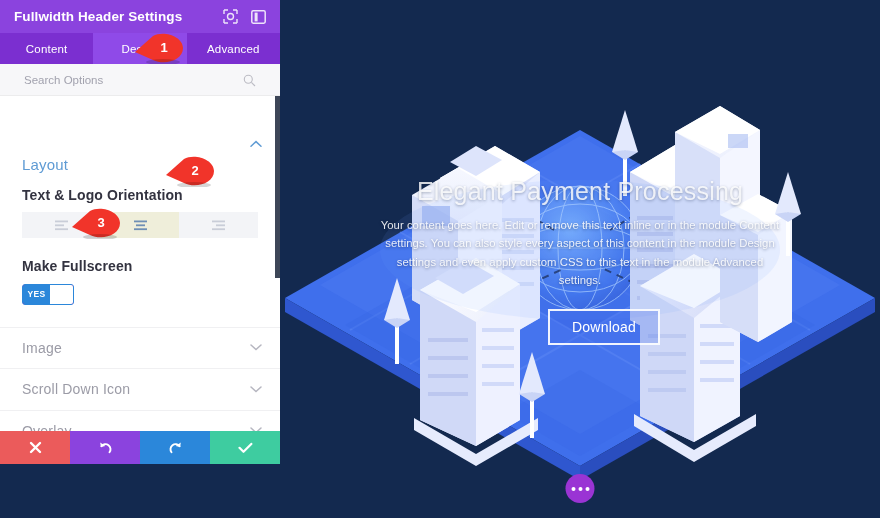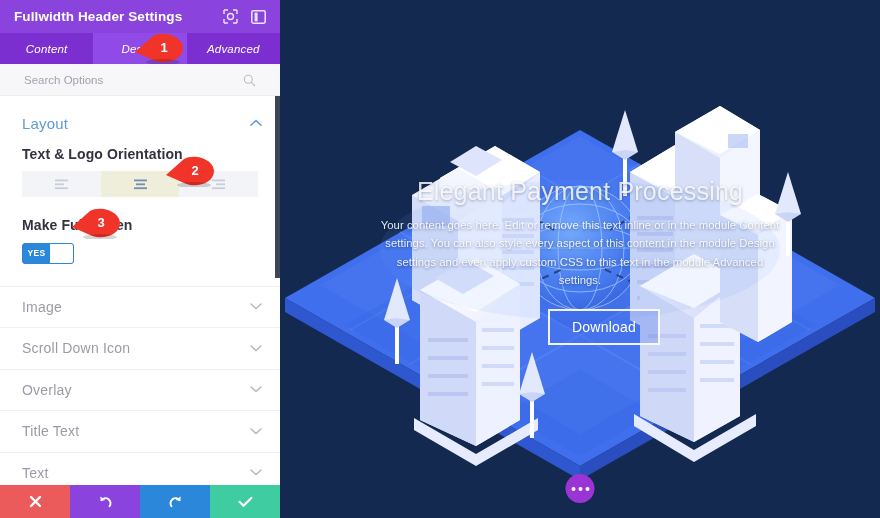"Fullwidth Header Settings" .sidebar { height: 518px -> 464px }
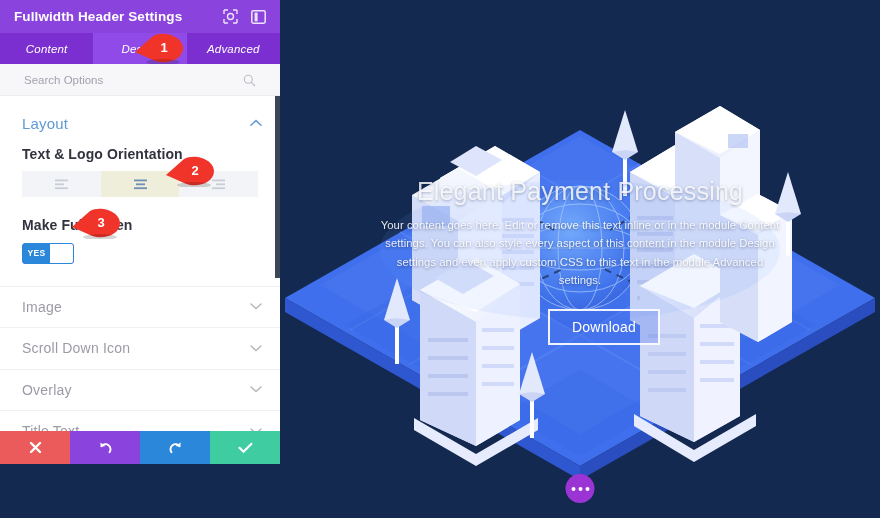"Content" .sb-tab { font-style: italic -> none }
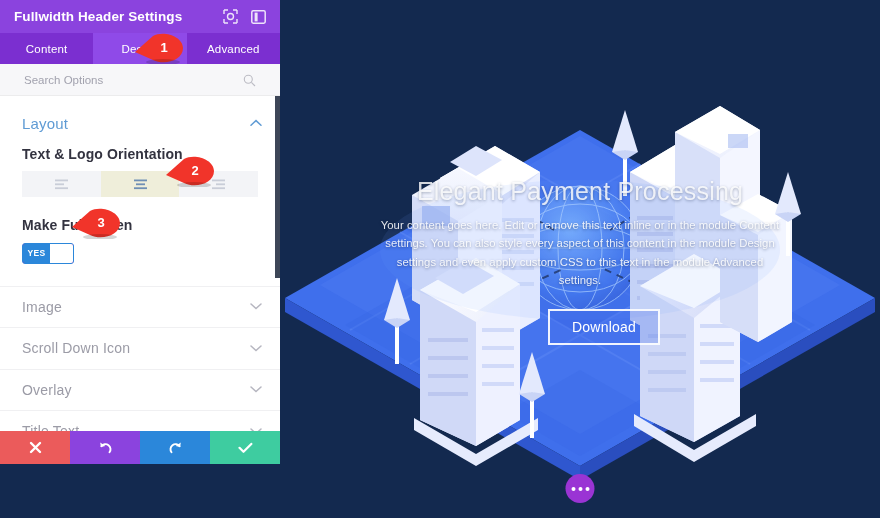"Layout" .sec-open-title { margin-top: none -> 41px }
